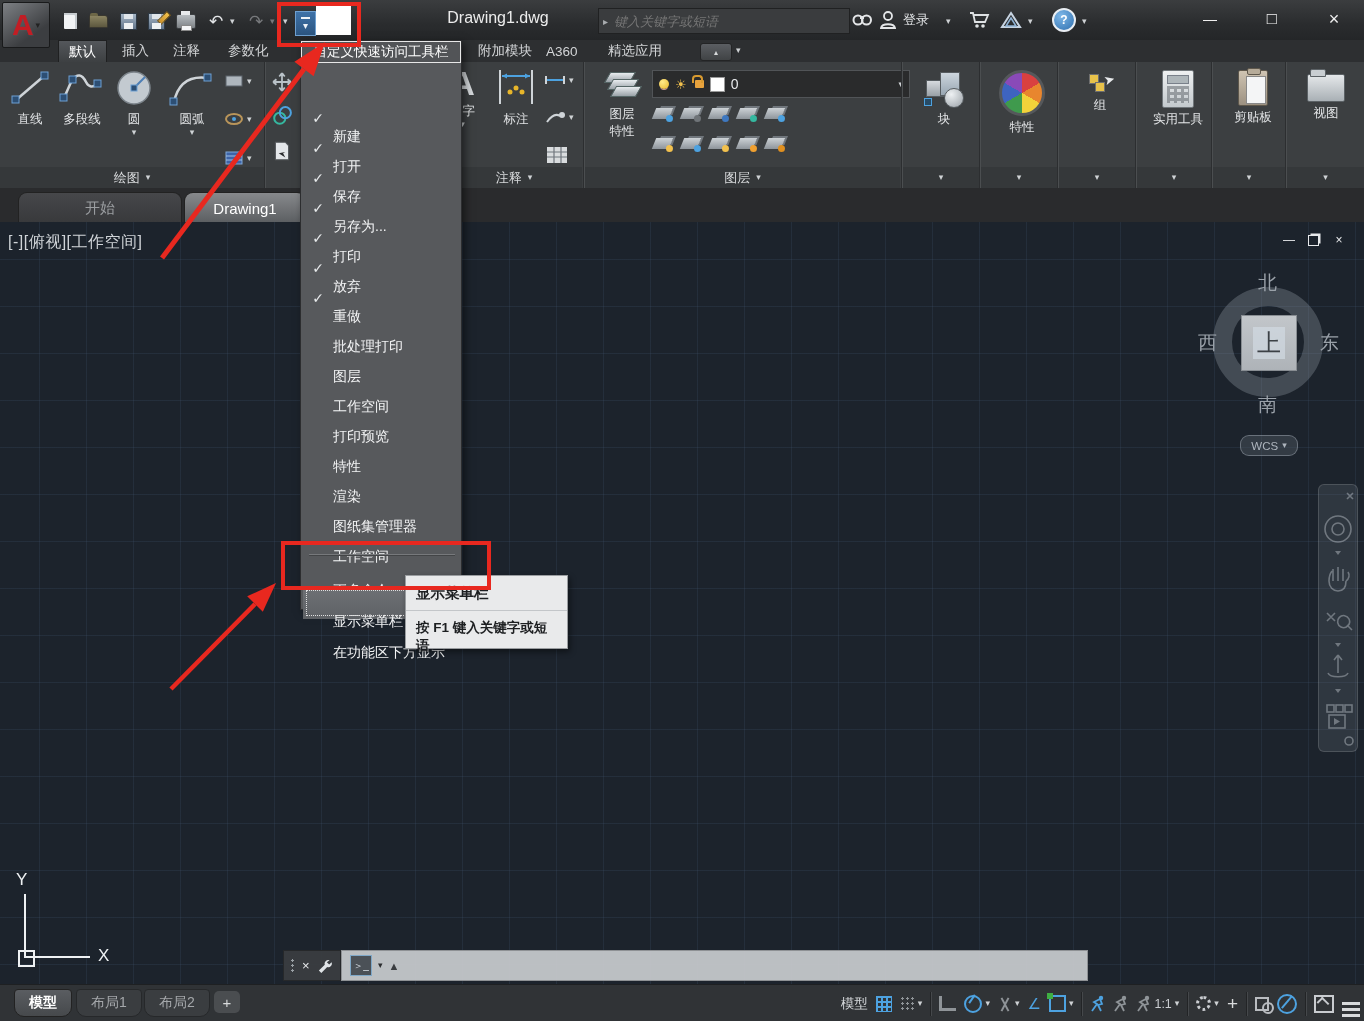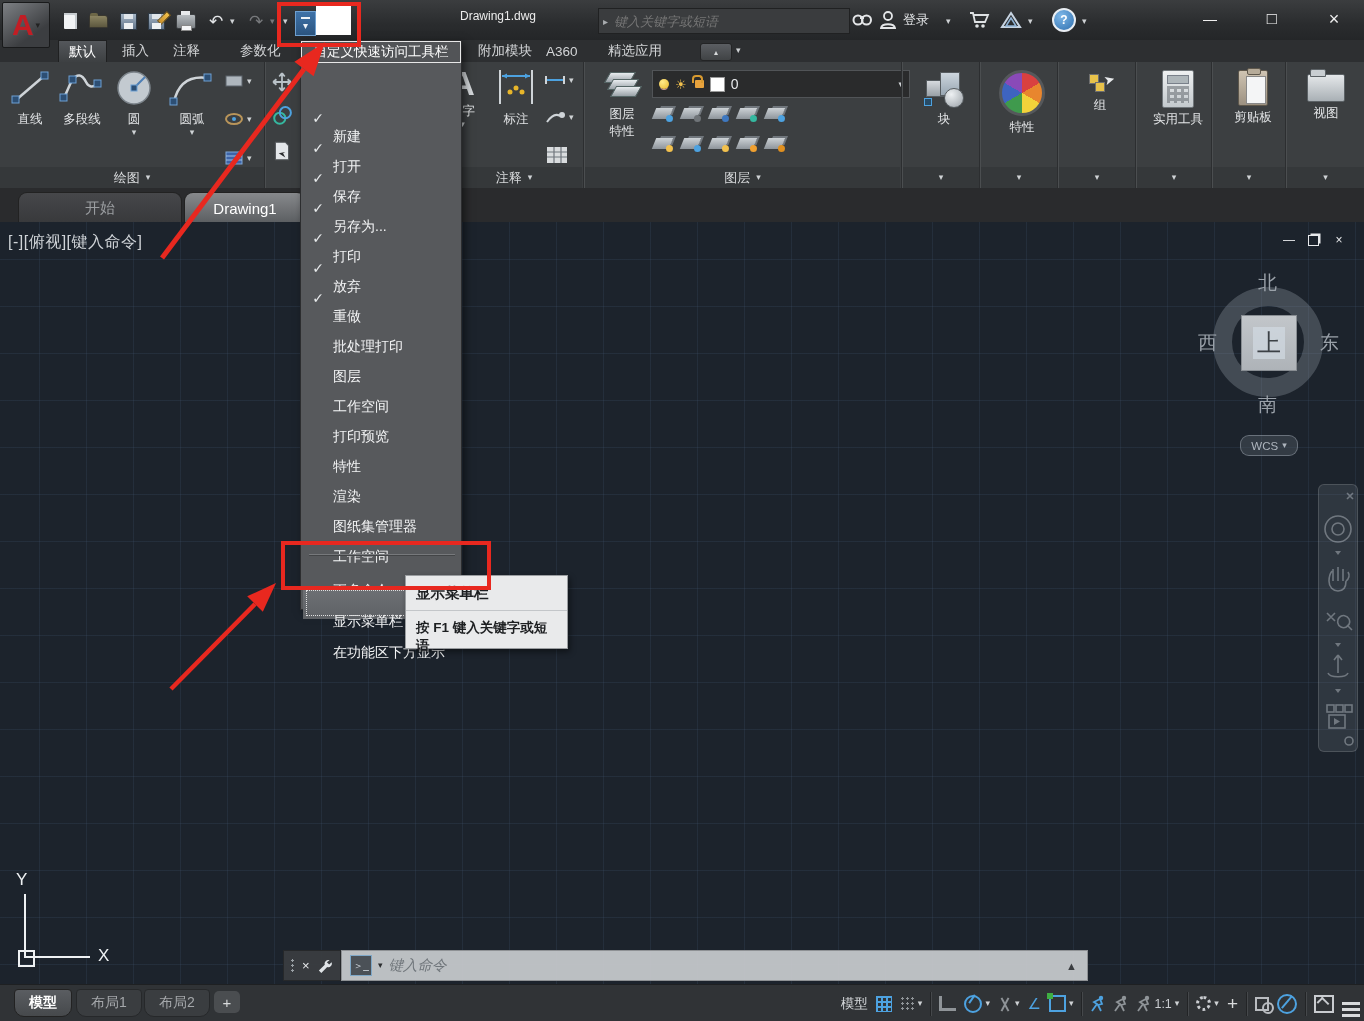"Drawing1.dwg" #title-text { font-size: 12px -> 16px }
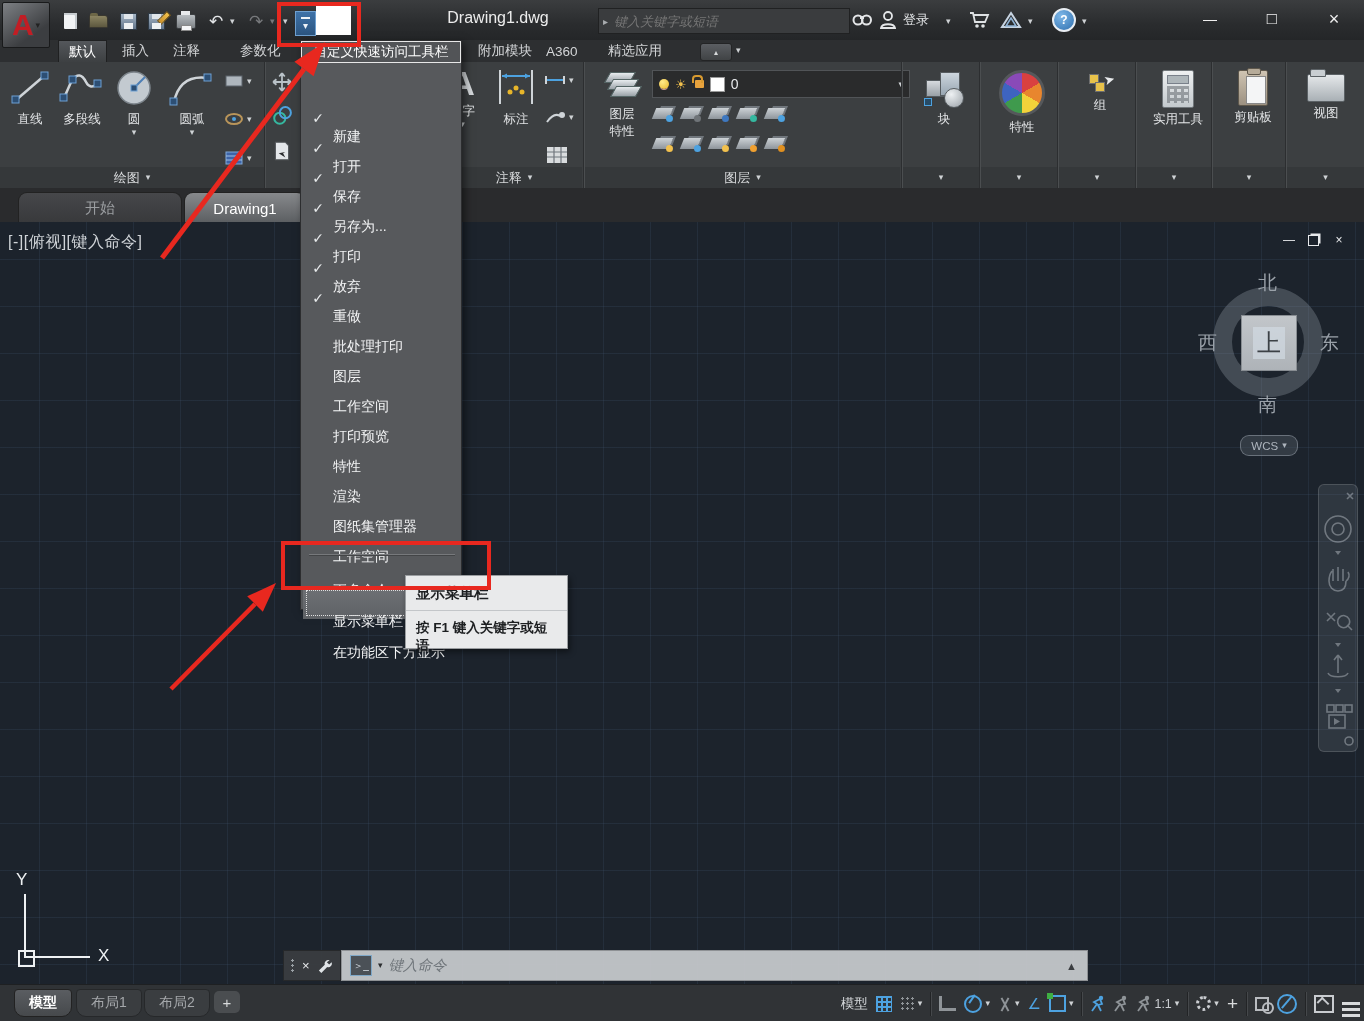"参数化" span.rtab { left: 230px -> 218px }
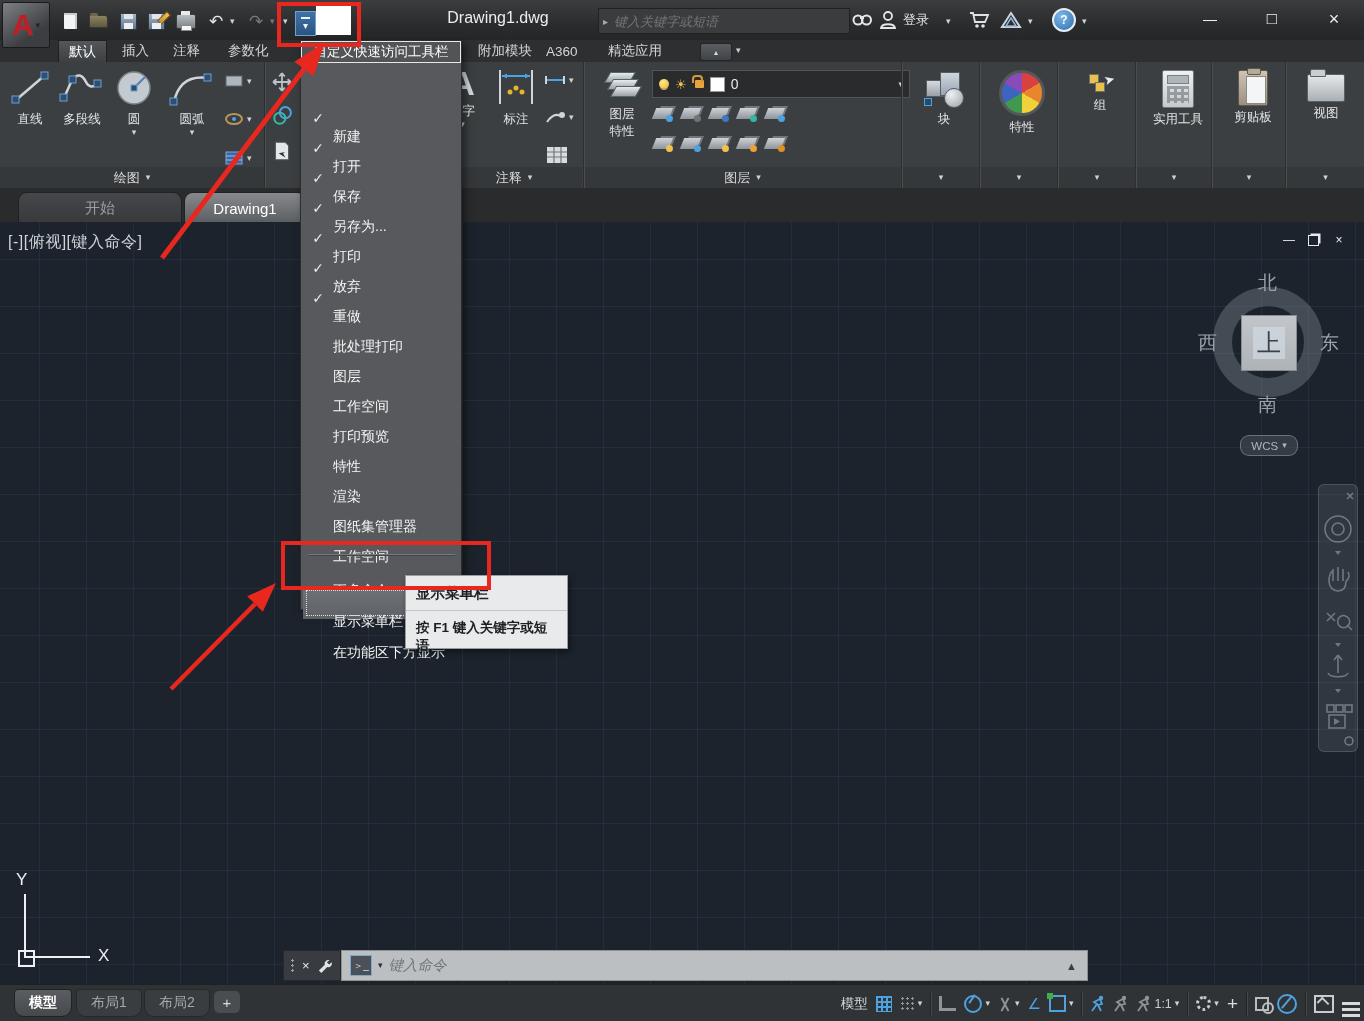"[-][俯视][键入命令]" span.abs { text: 键入命令 -> 工作空间 }
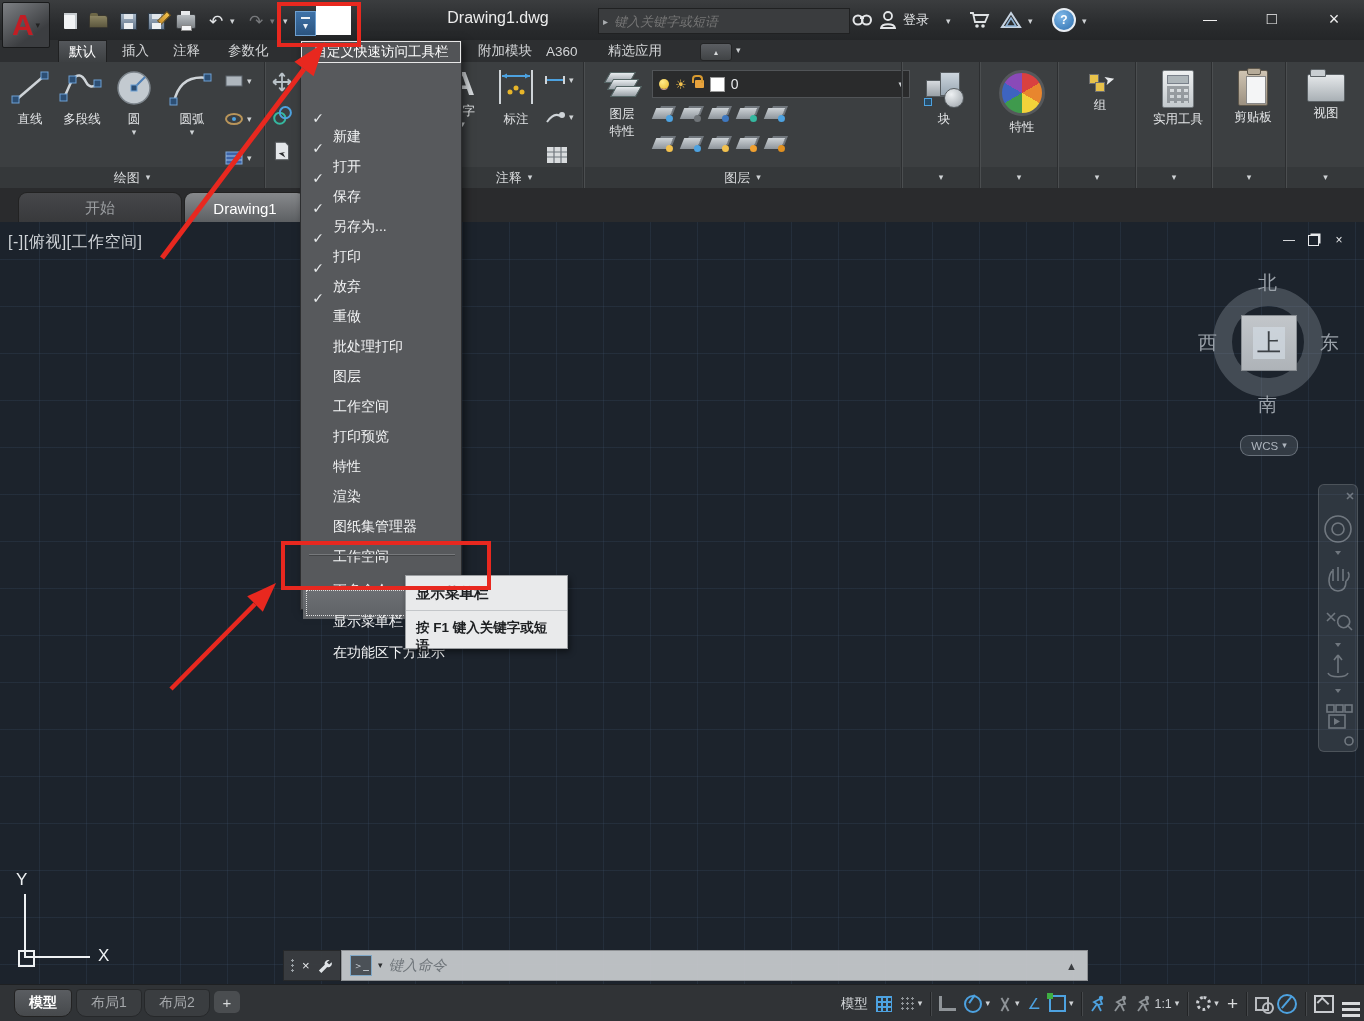"键入命令" span { html: <span>键入命令</span> -> none }
